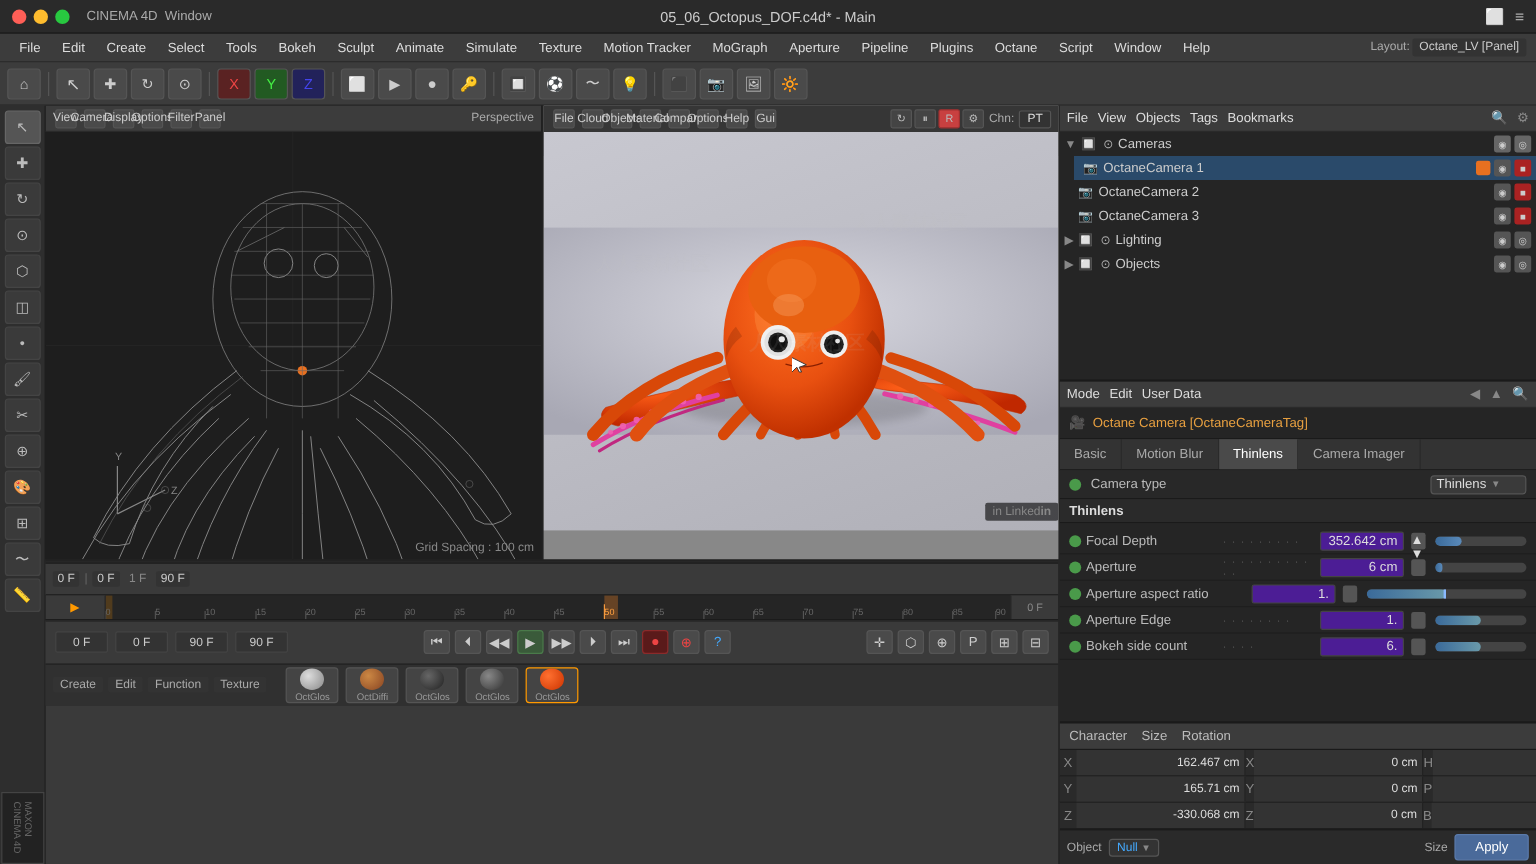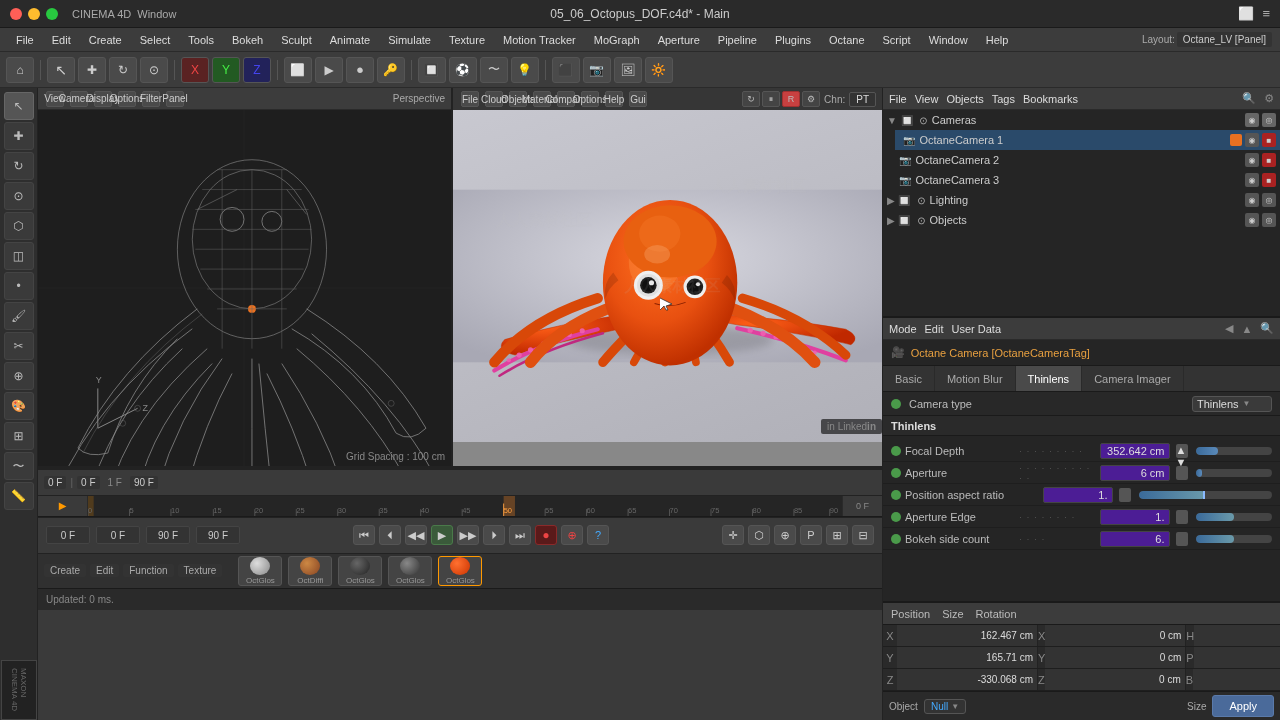"Position aspect ratio" span.prop-label { text: Position -> Aperture }
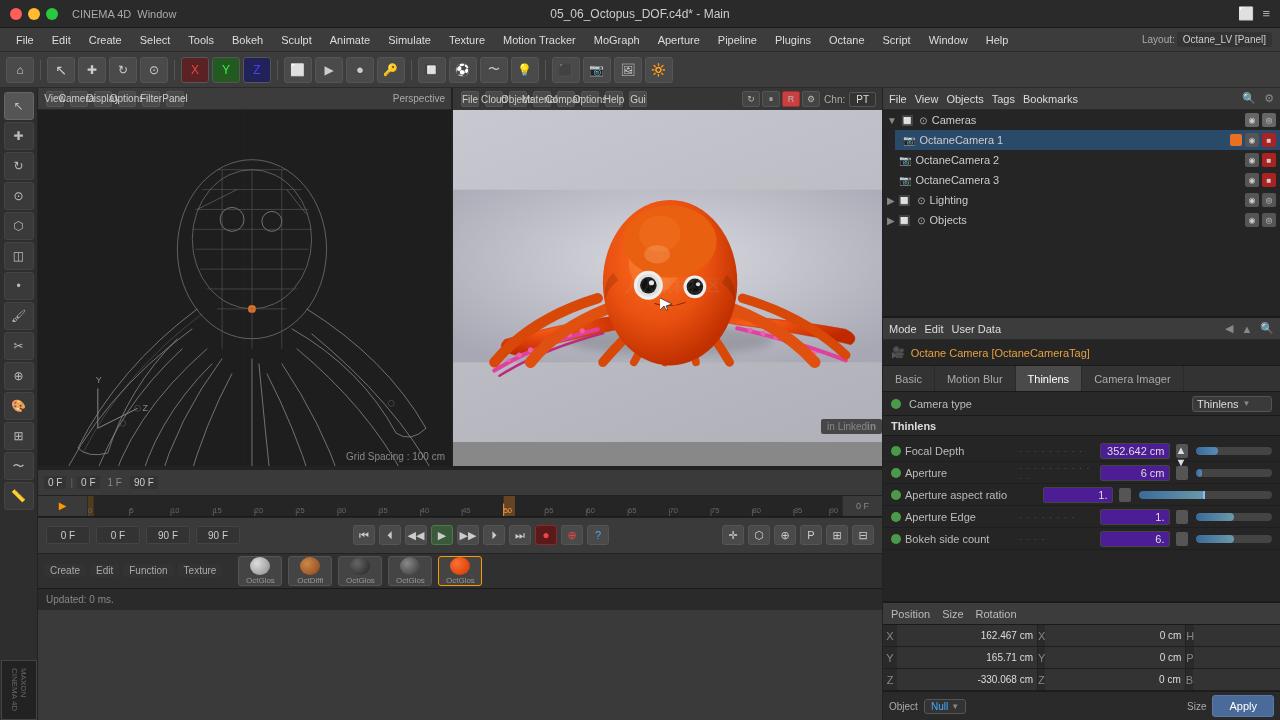"Updated: 0 ms." div { html: <div> <span>Updated: 0 ms.</span> </div> -> none }
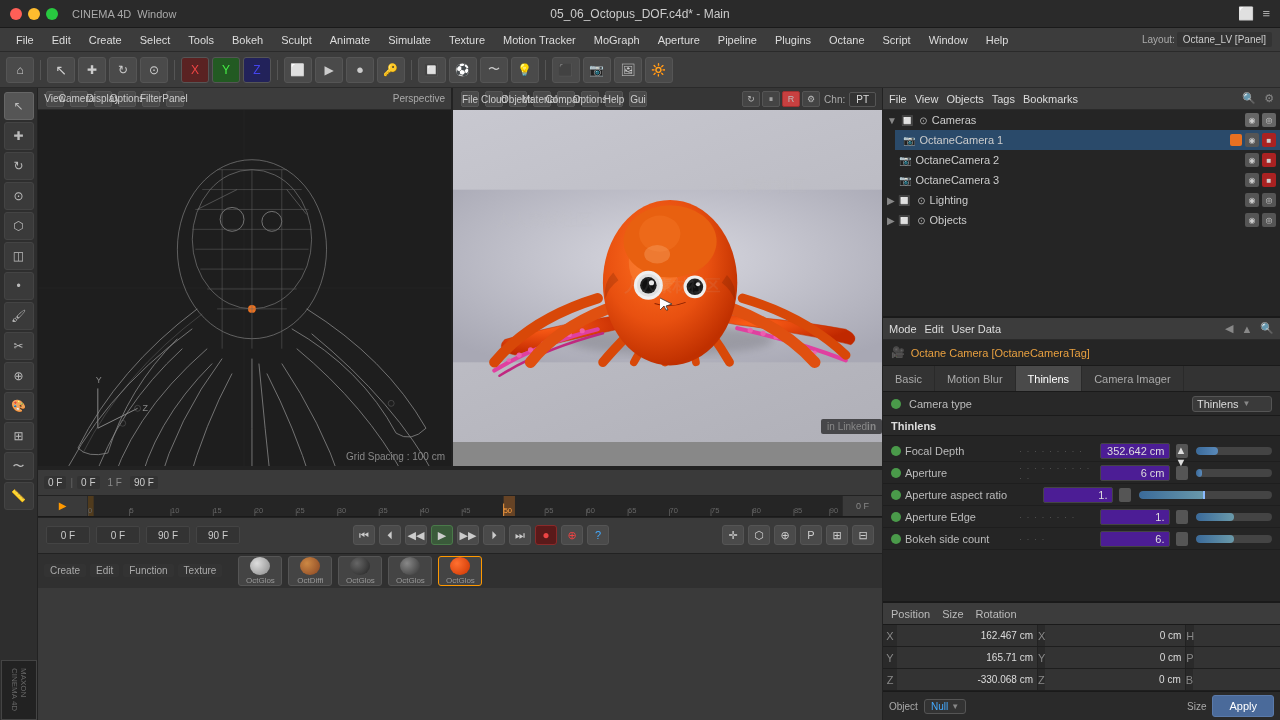"Position" span { text: Position -> Character }
